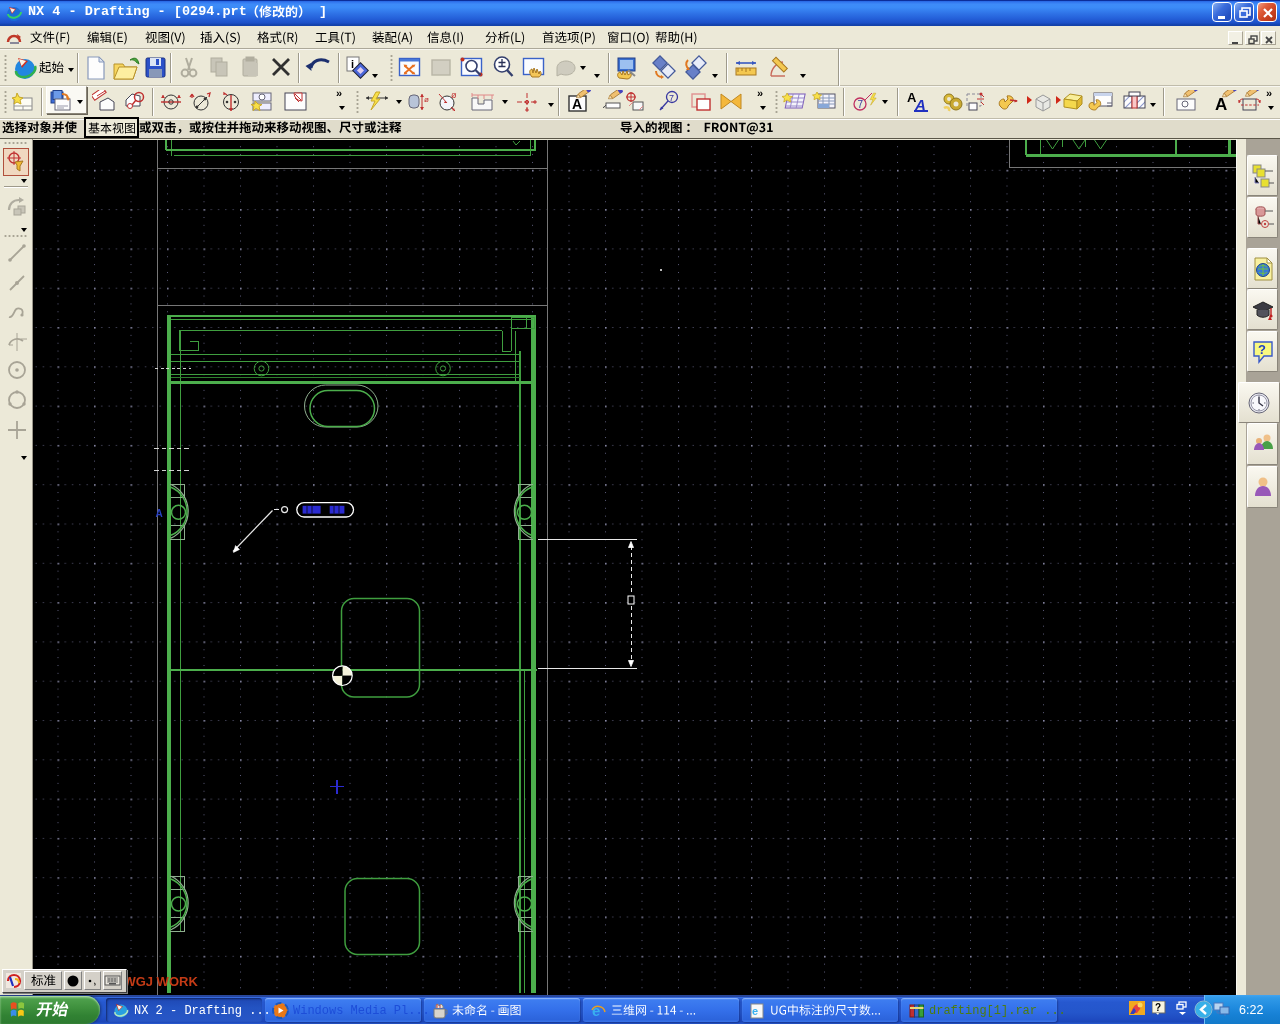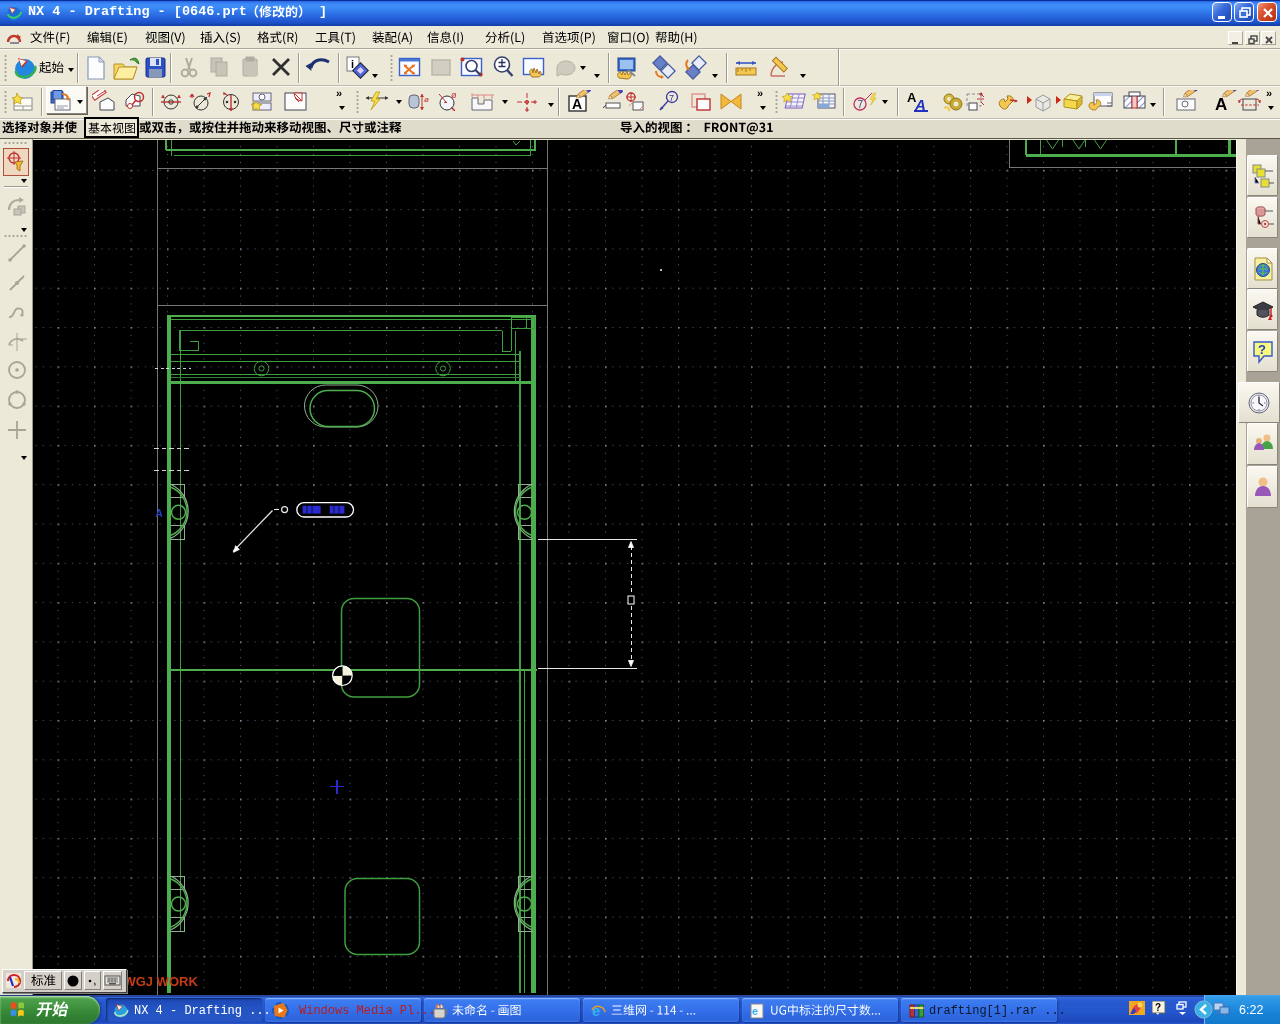"NX 4 - Drafting -" span.abs { text: 0646.prt -> 0294.prt }
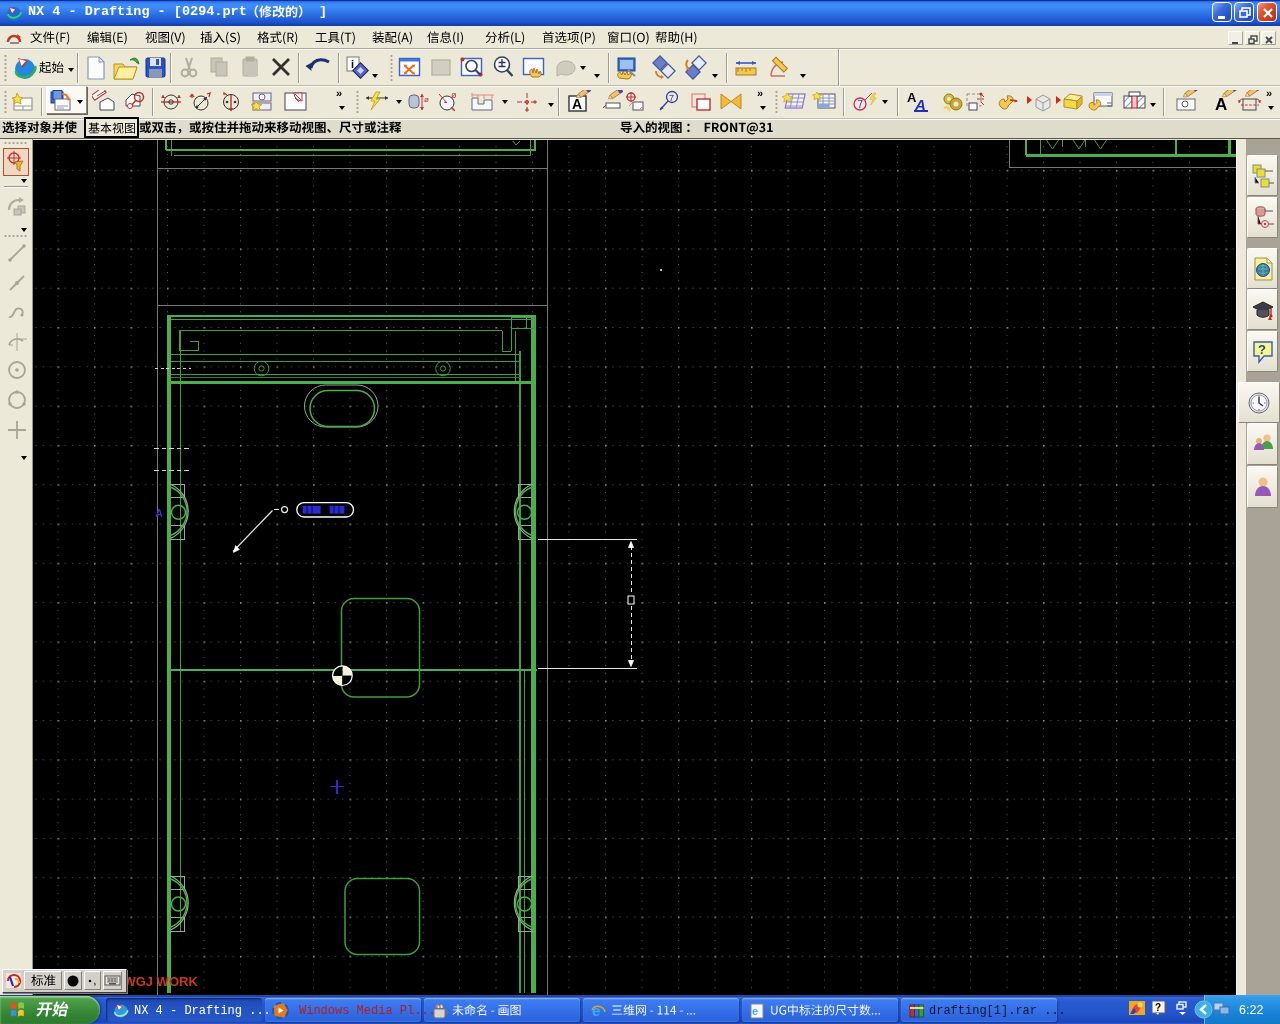"NX 4 - Drafting ..." span.abs { text: 4 -> 2 }
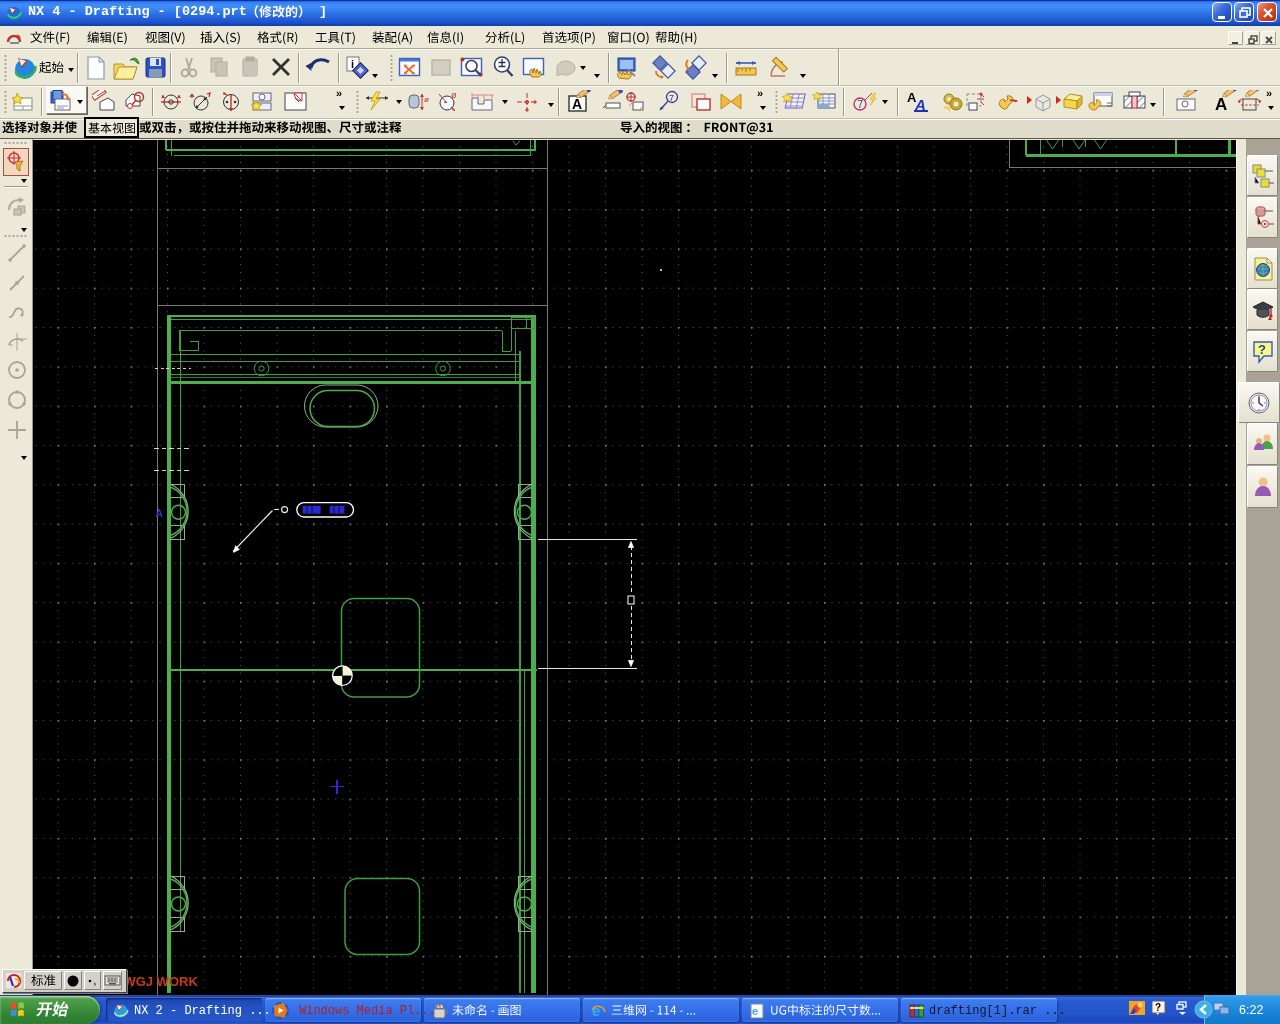"Windows Media Pl..." span.abs { color: #b91c1c -> #1d4ed8; left: 299px -> 293px }
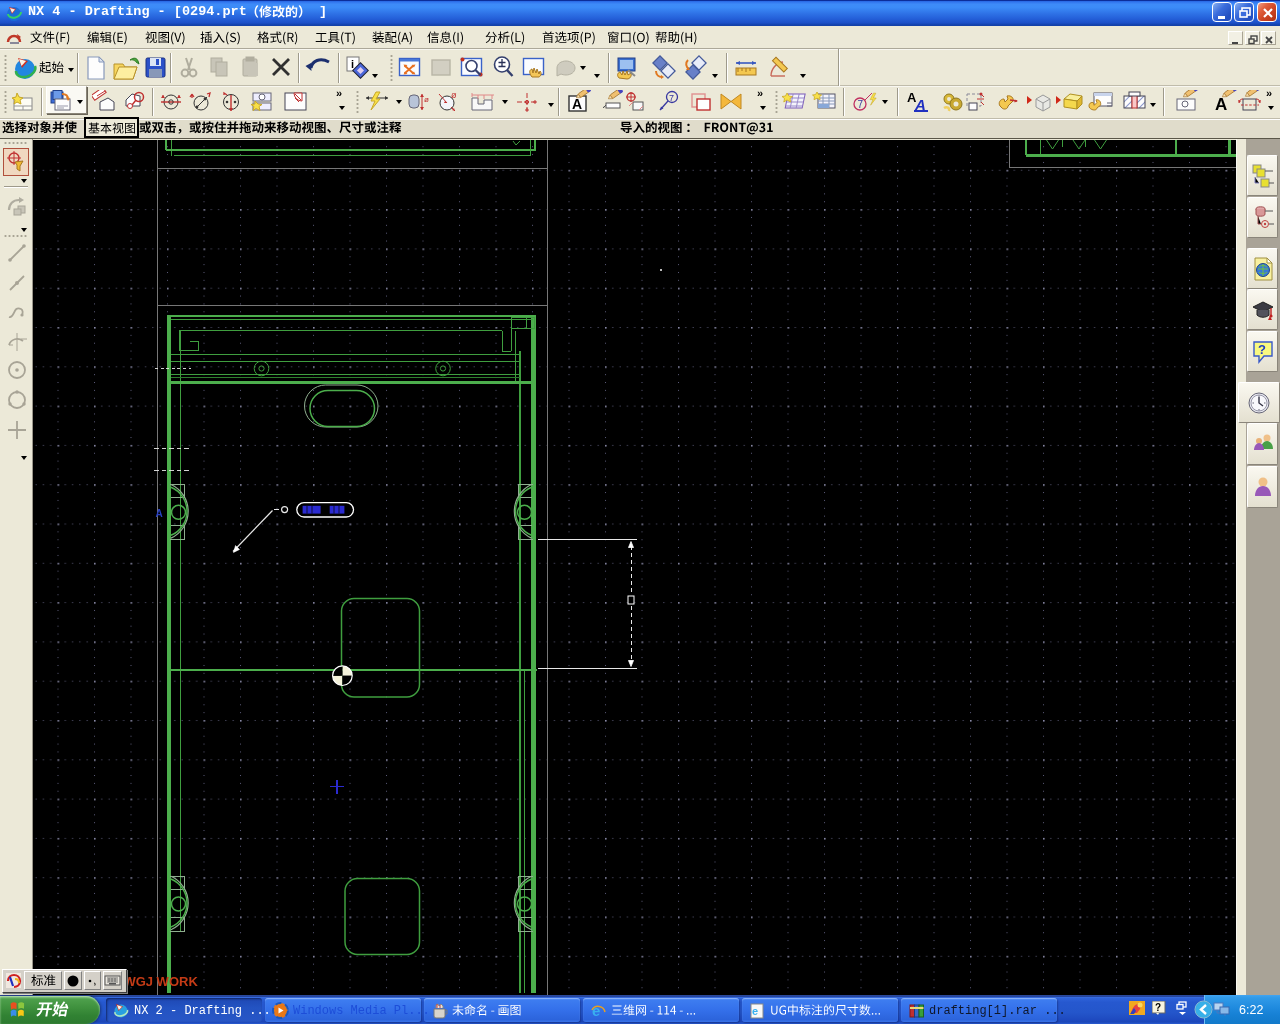"drafting[1].rar ..." span.abs { color: #0f172a -> #4d7c0f }
